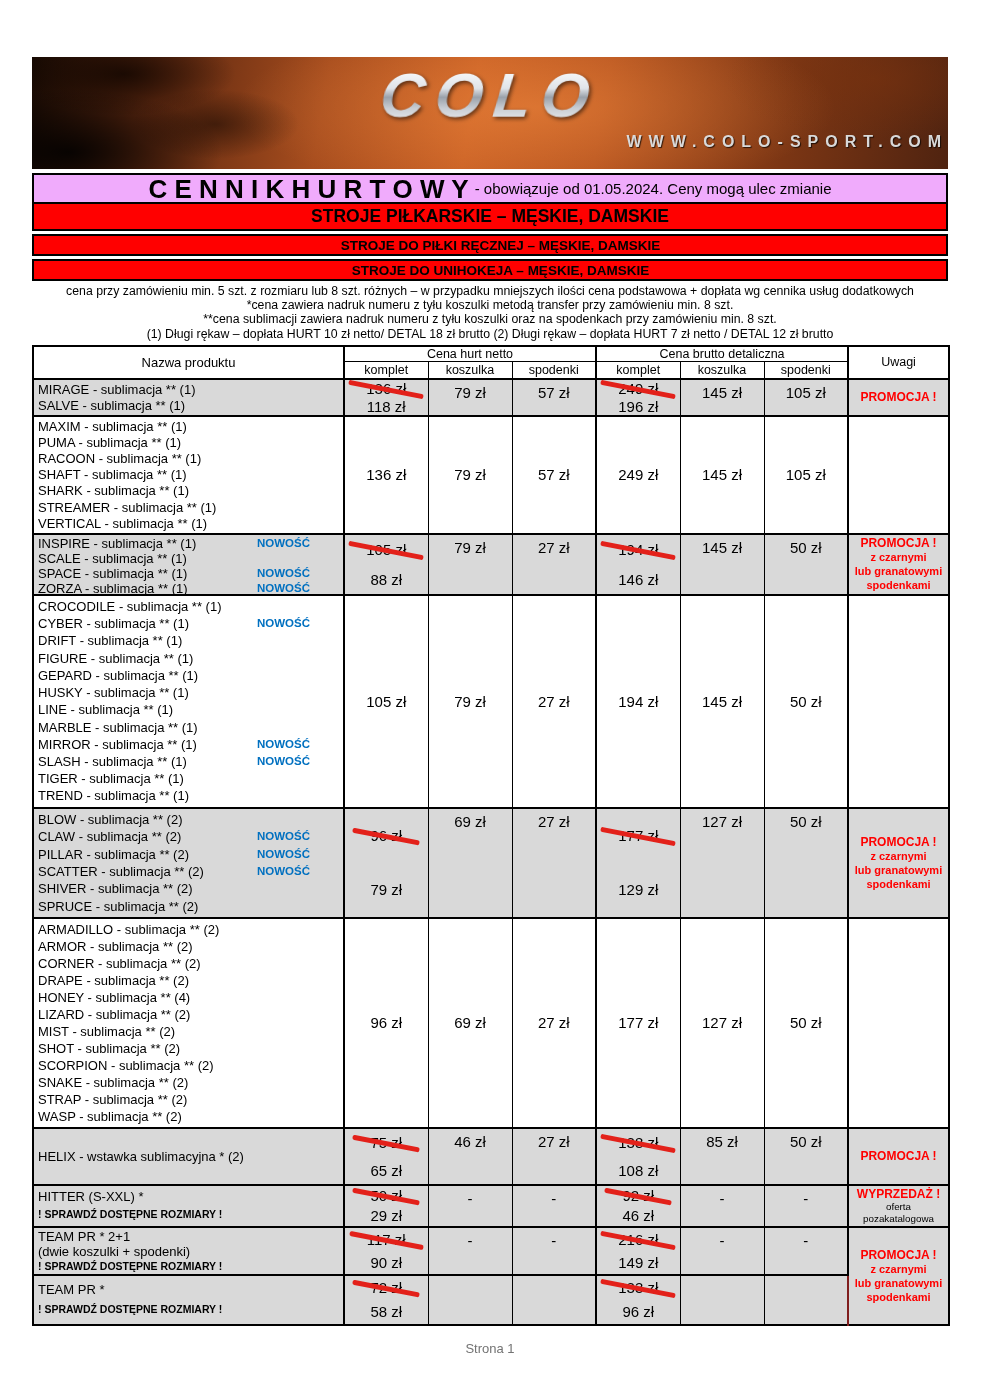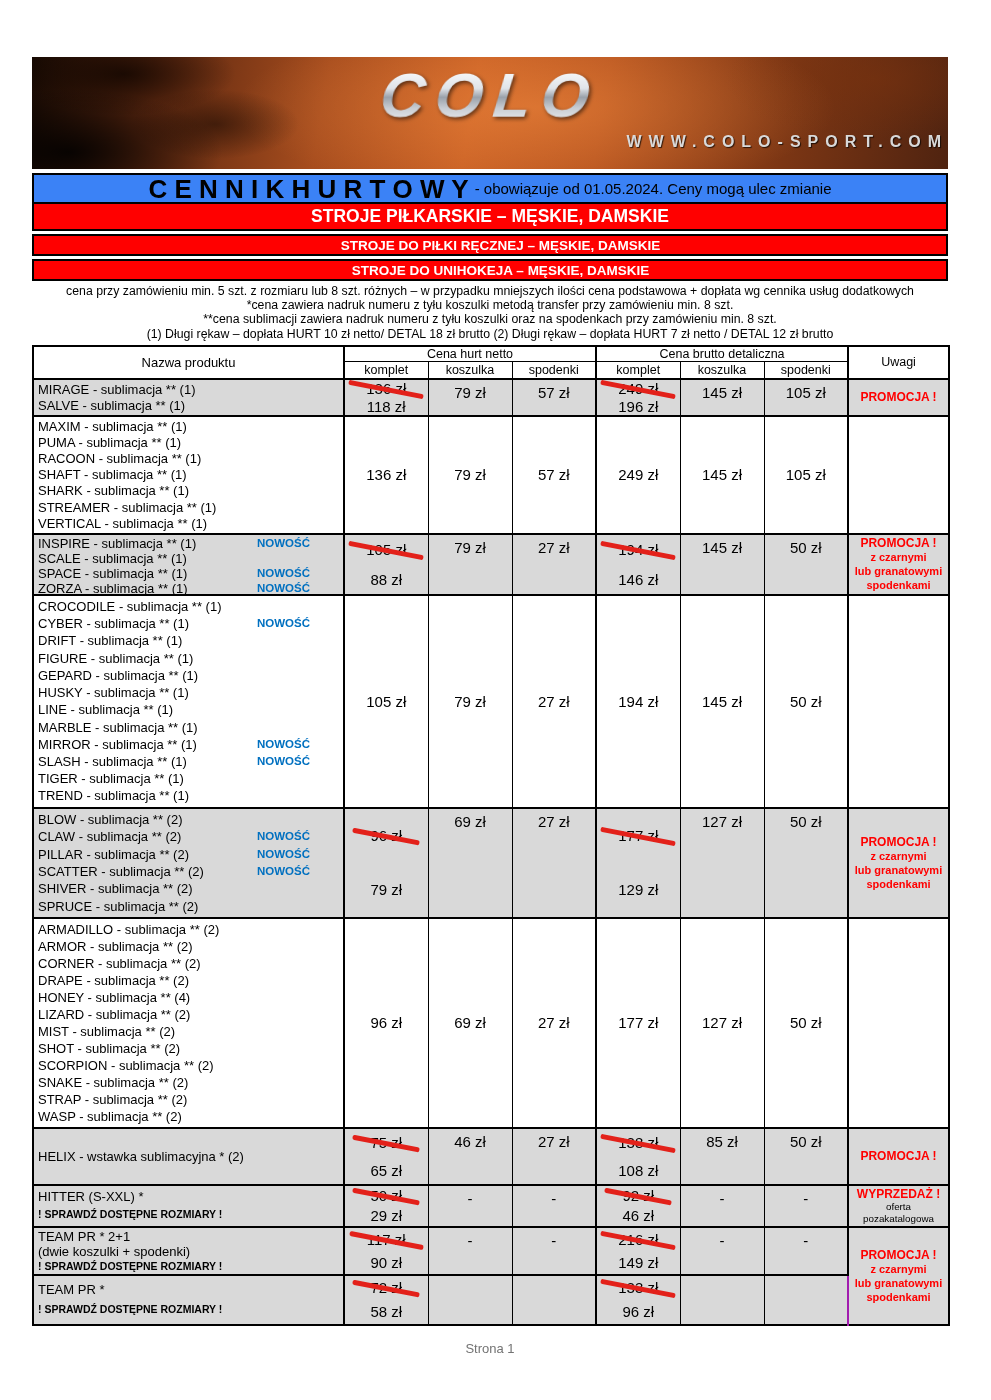"C E N N I" .title-box { background: #3b82f6 -> #f0abfc }
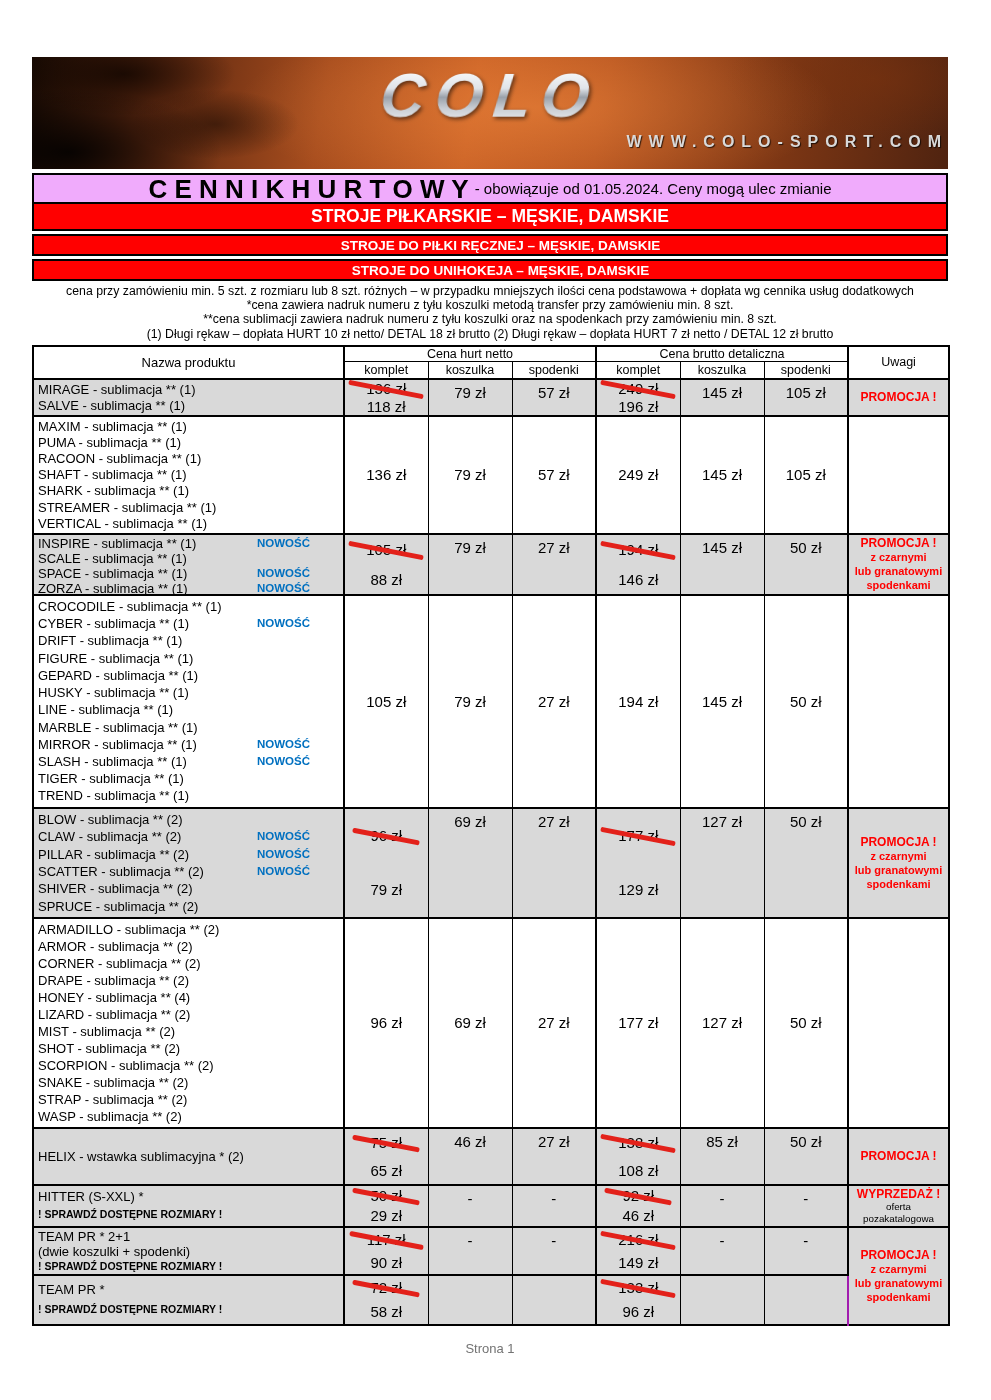"STROJE PIŁKARSKIE – MĘSKIE, DAMSKIE" .bar { color: #ffffff -> #000000 }
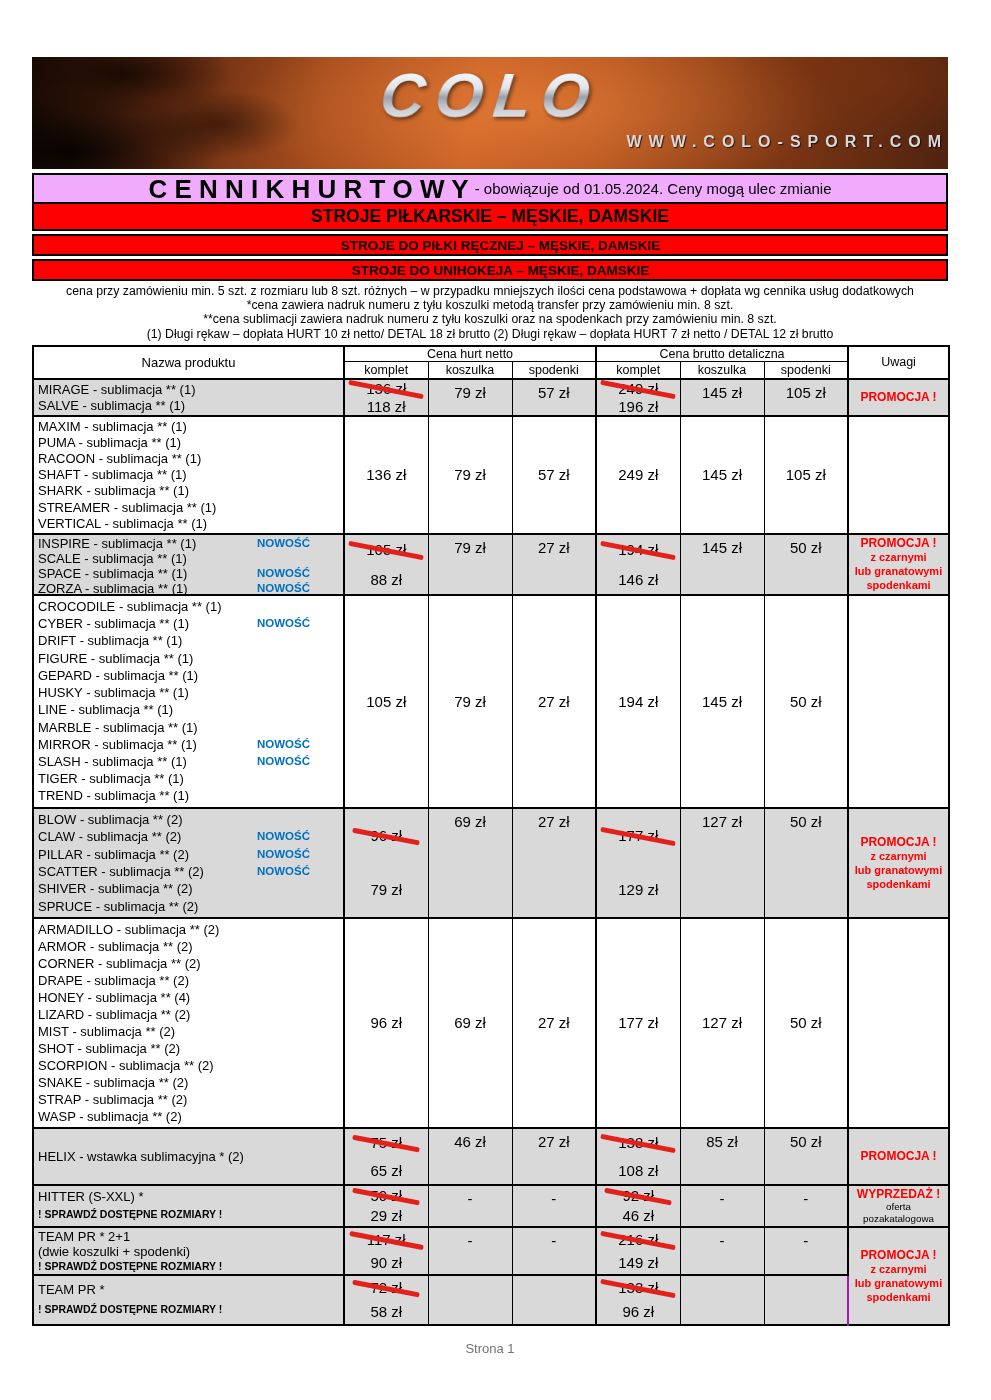"PROMOCJA !" .uwagi-cell { border-left: 2px solid #a21caf -> 2px solid #7f1d1d }
